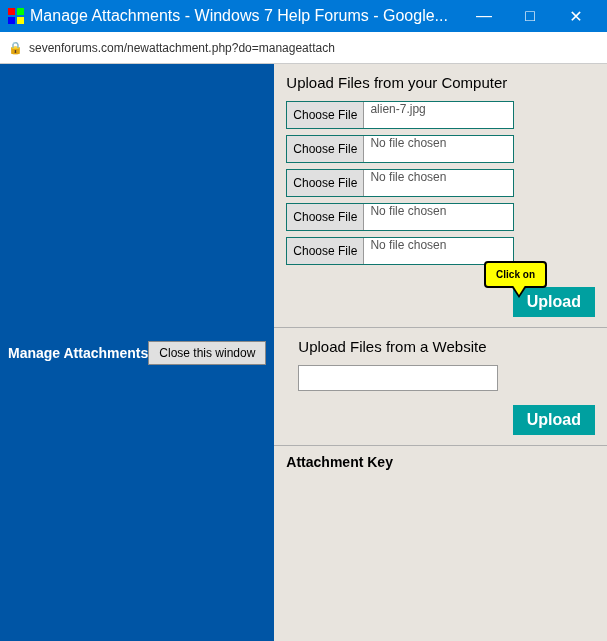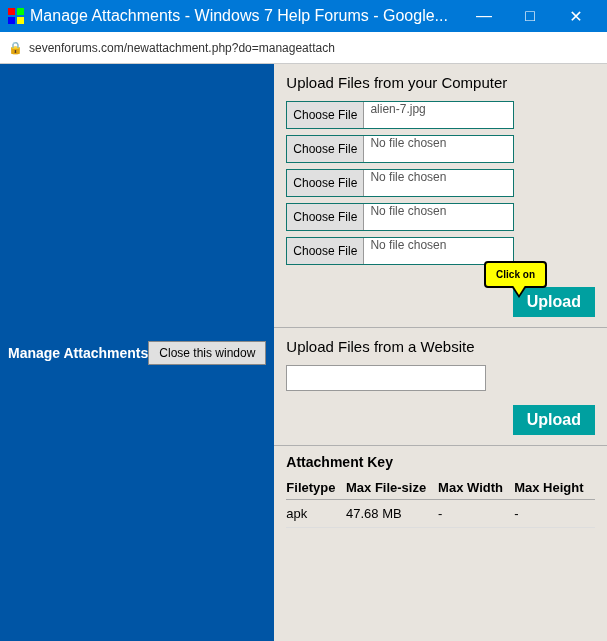"Upload Files from a Website" .website-section { padding: 10px 12px -> 10px 24px }
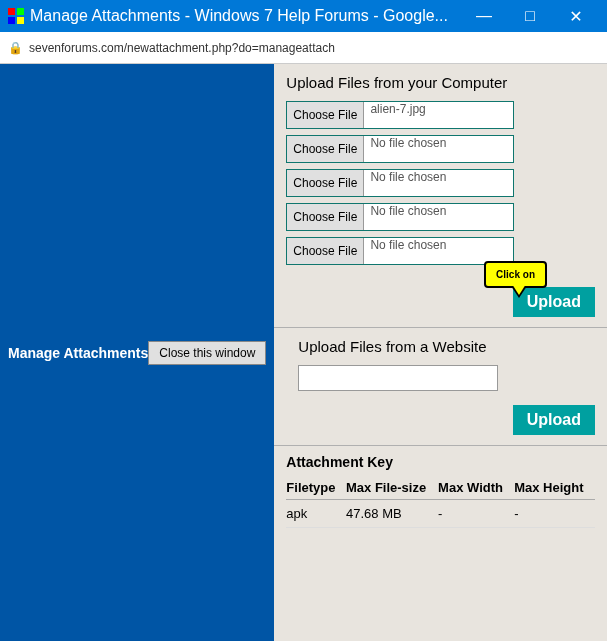"Filetype" table.att-table { html: <table> <thead> <tr> <th>Filetype</th> <th>Max File-size</th> <th>Max Width</th> <th>Max Height</th> </tr> </thead> <tbody> <tr> <td>apk</td> <td>47.68 MB</td> <td>-</td> <td>-</td> </tr> </tbody> </table> -> none }
